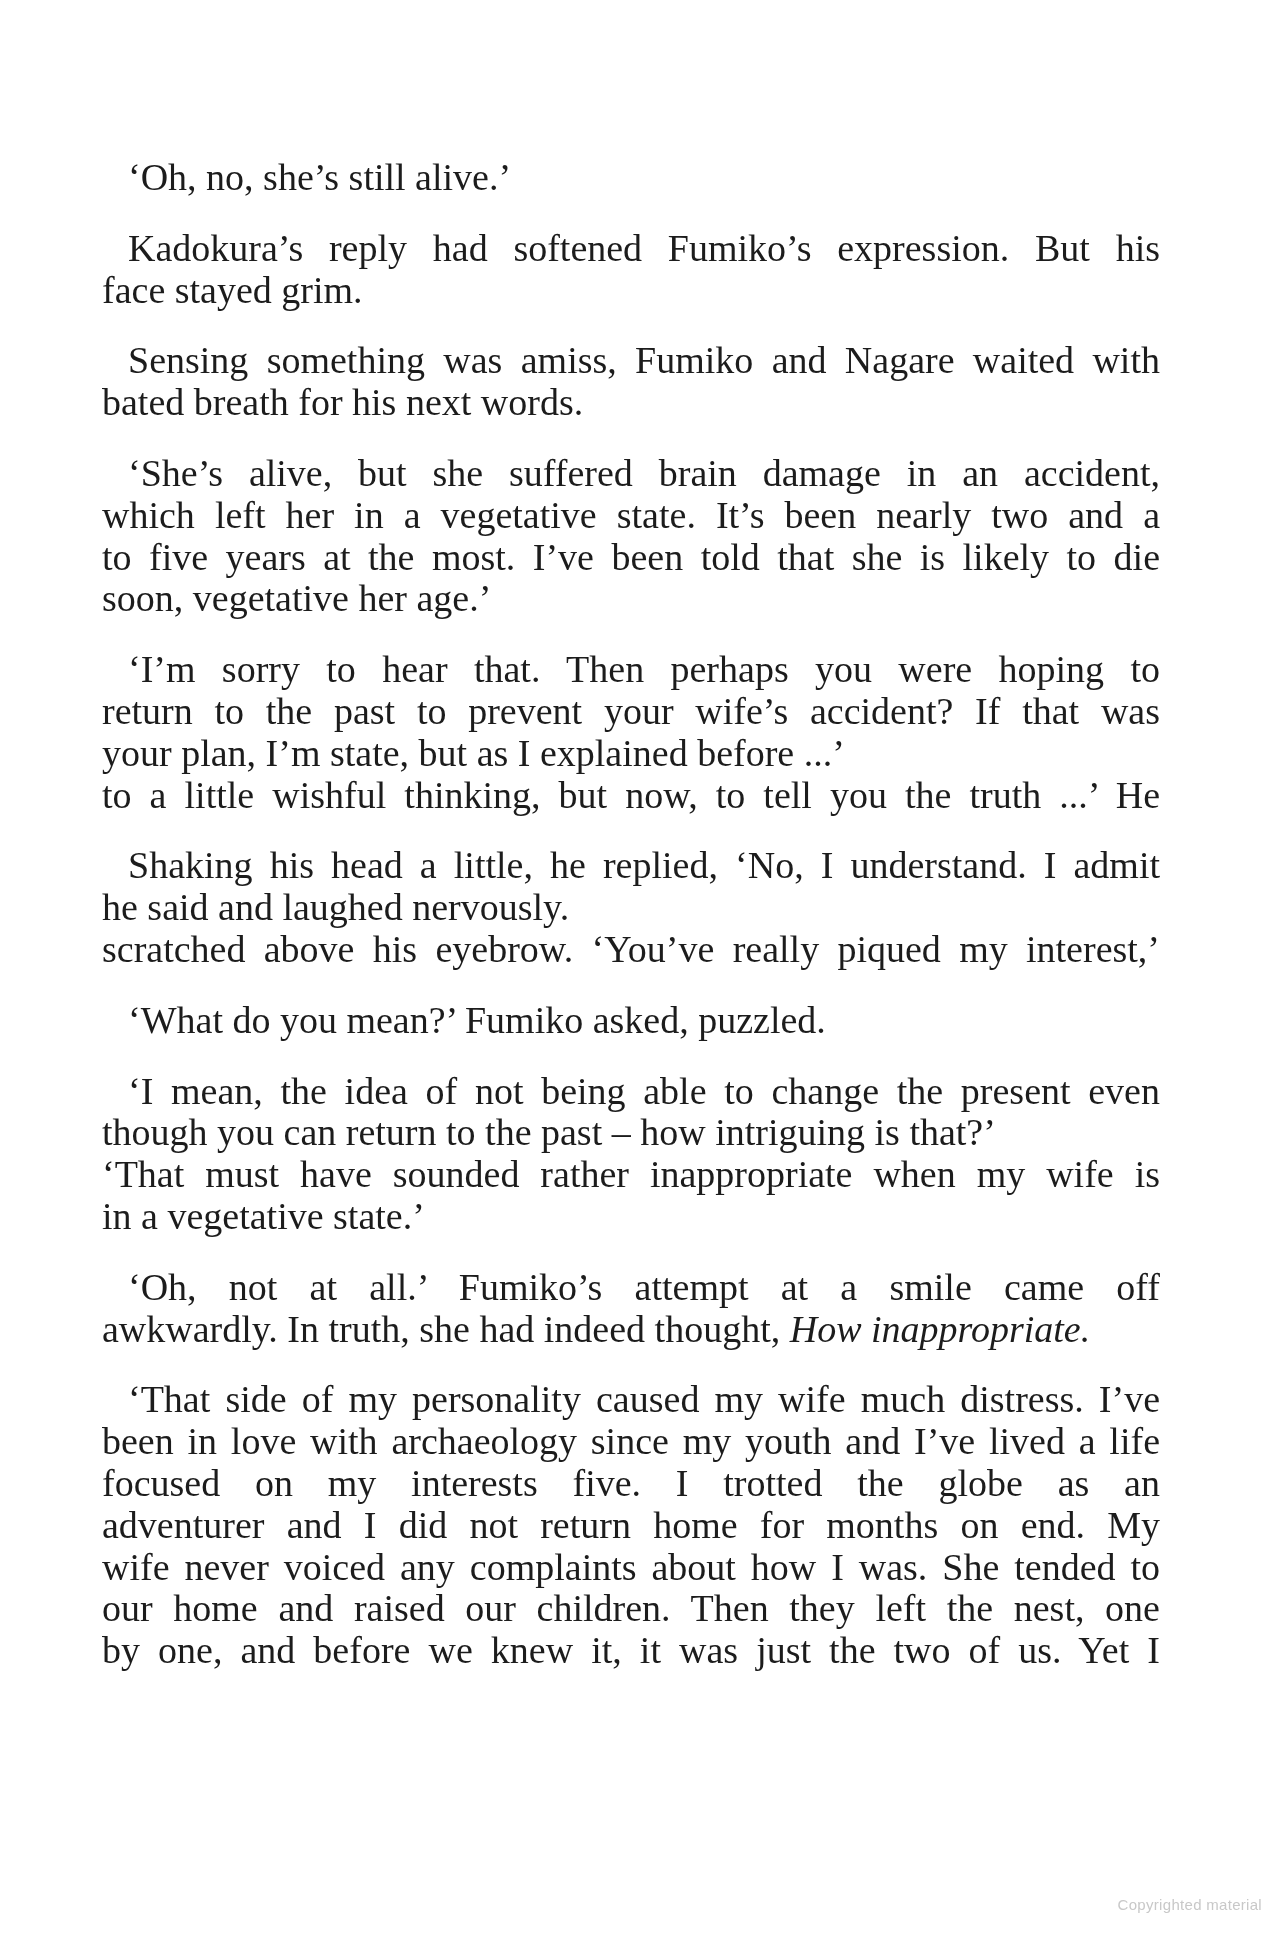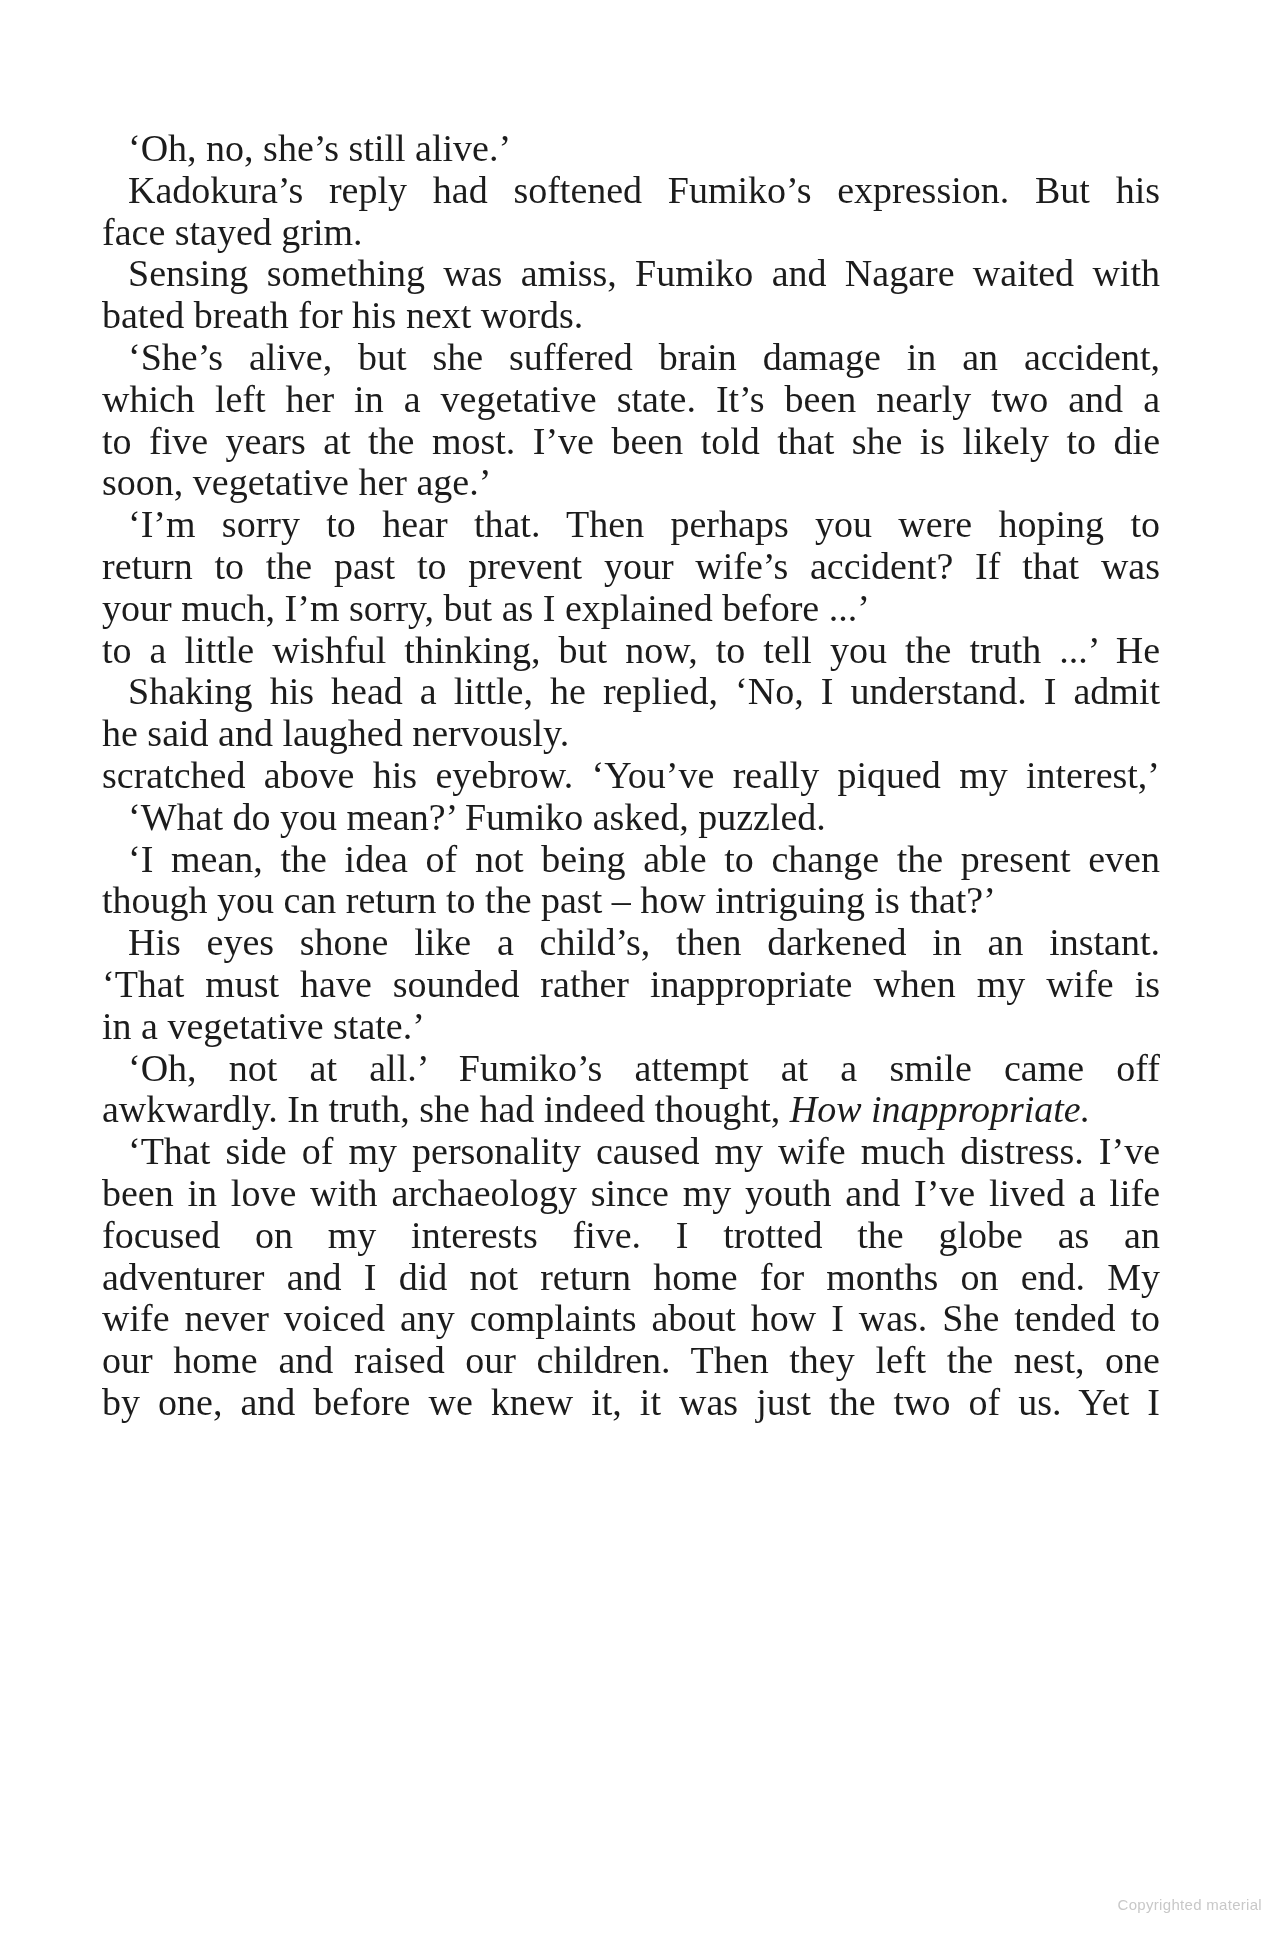"‘Oh, no, she’s still alive.’" .line.indent { margin-top: none -> 29px }
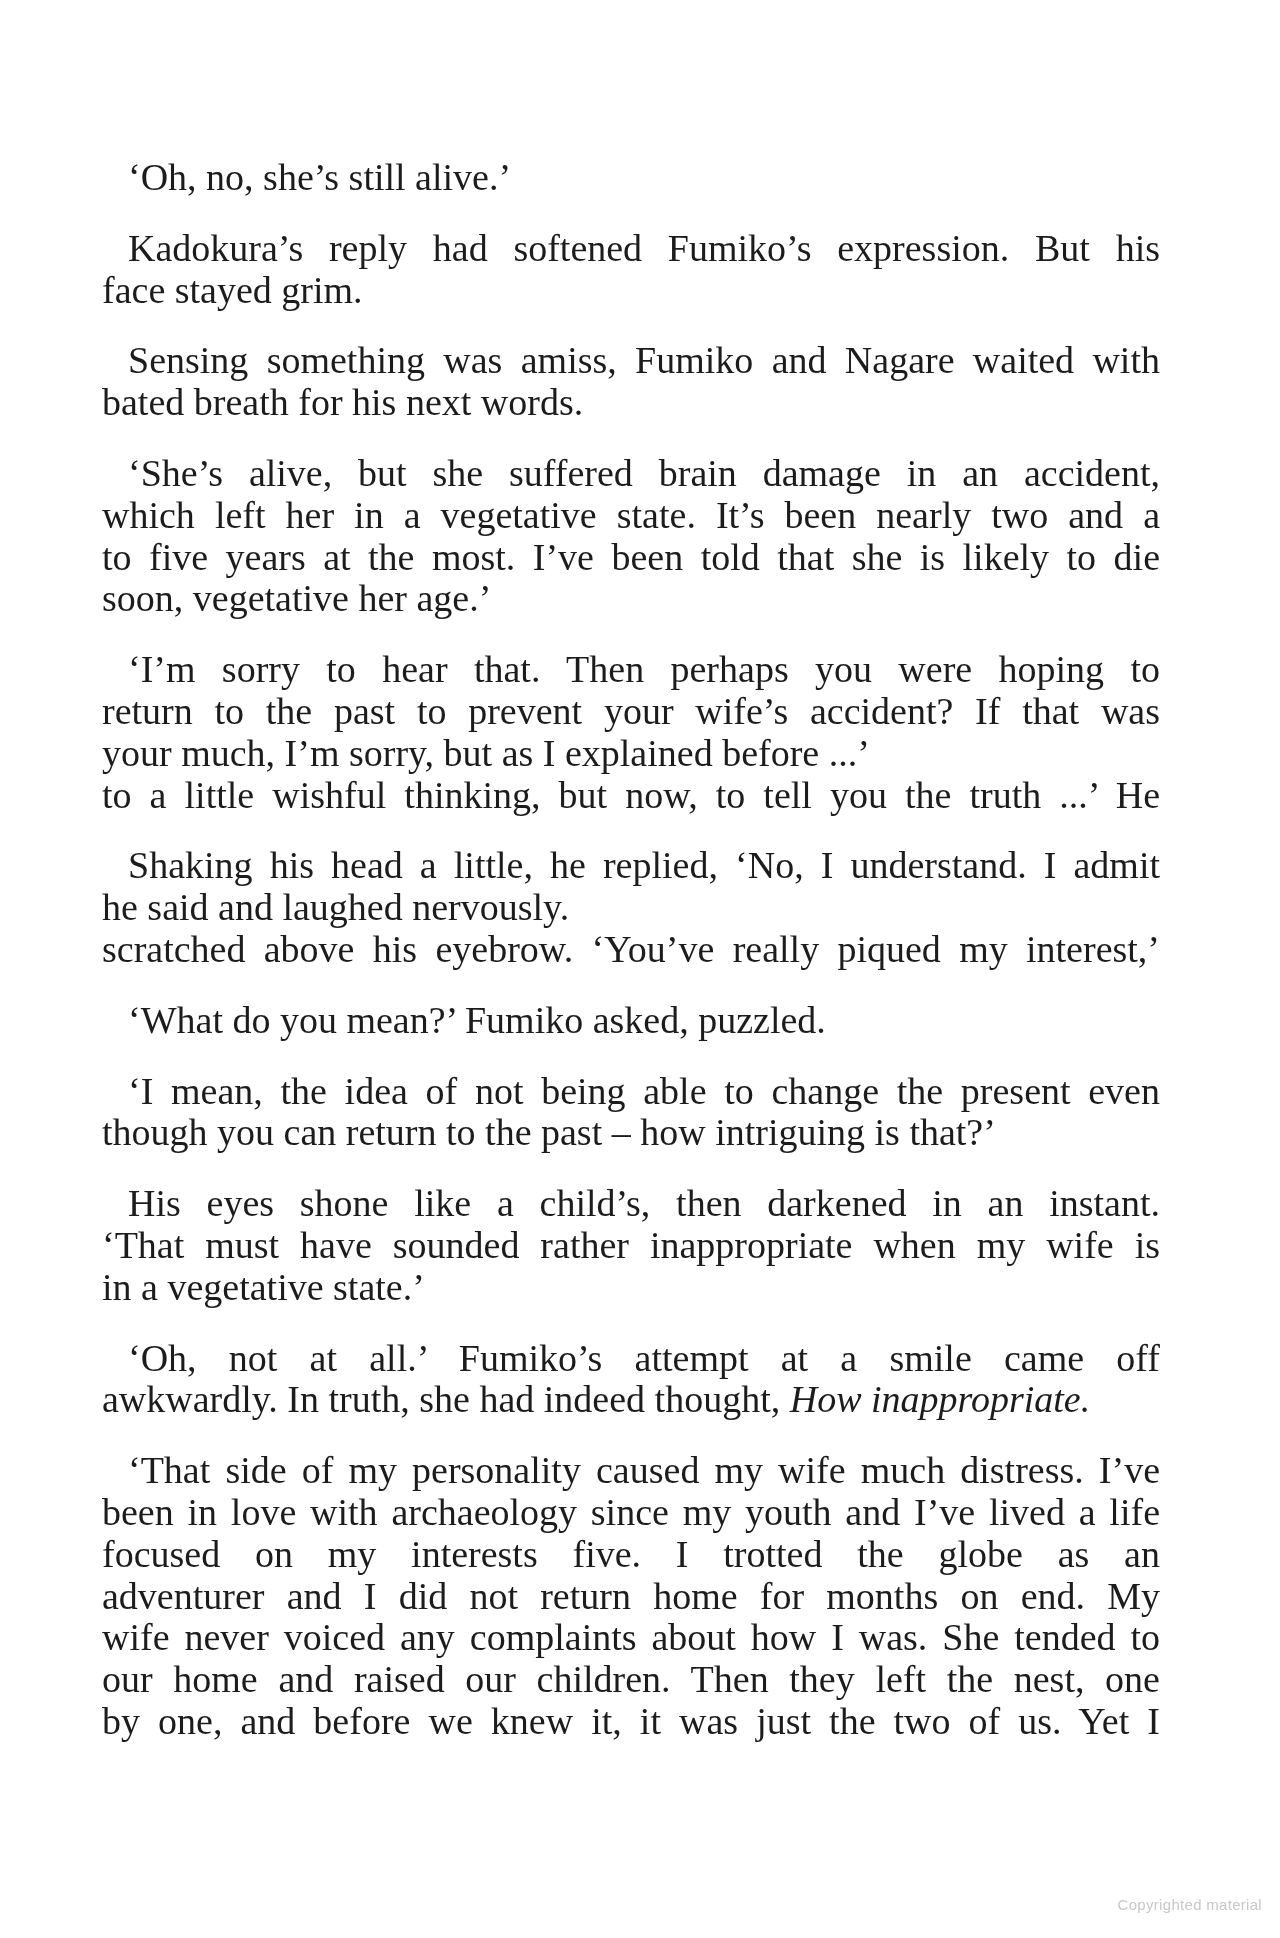"your much, I’m sorry, but" span { text: much, I’m sorry -> plan, I’m state }
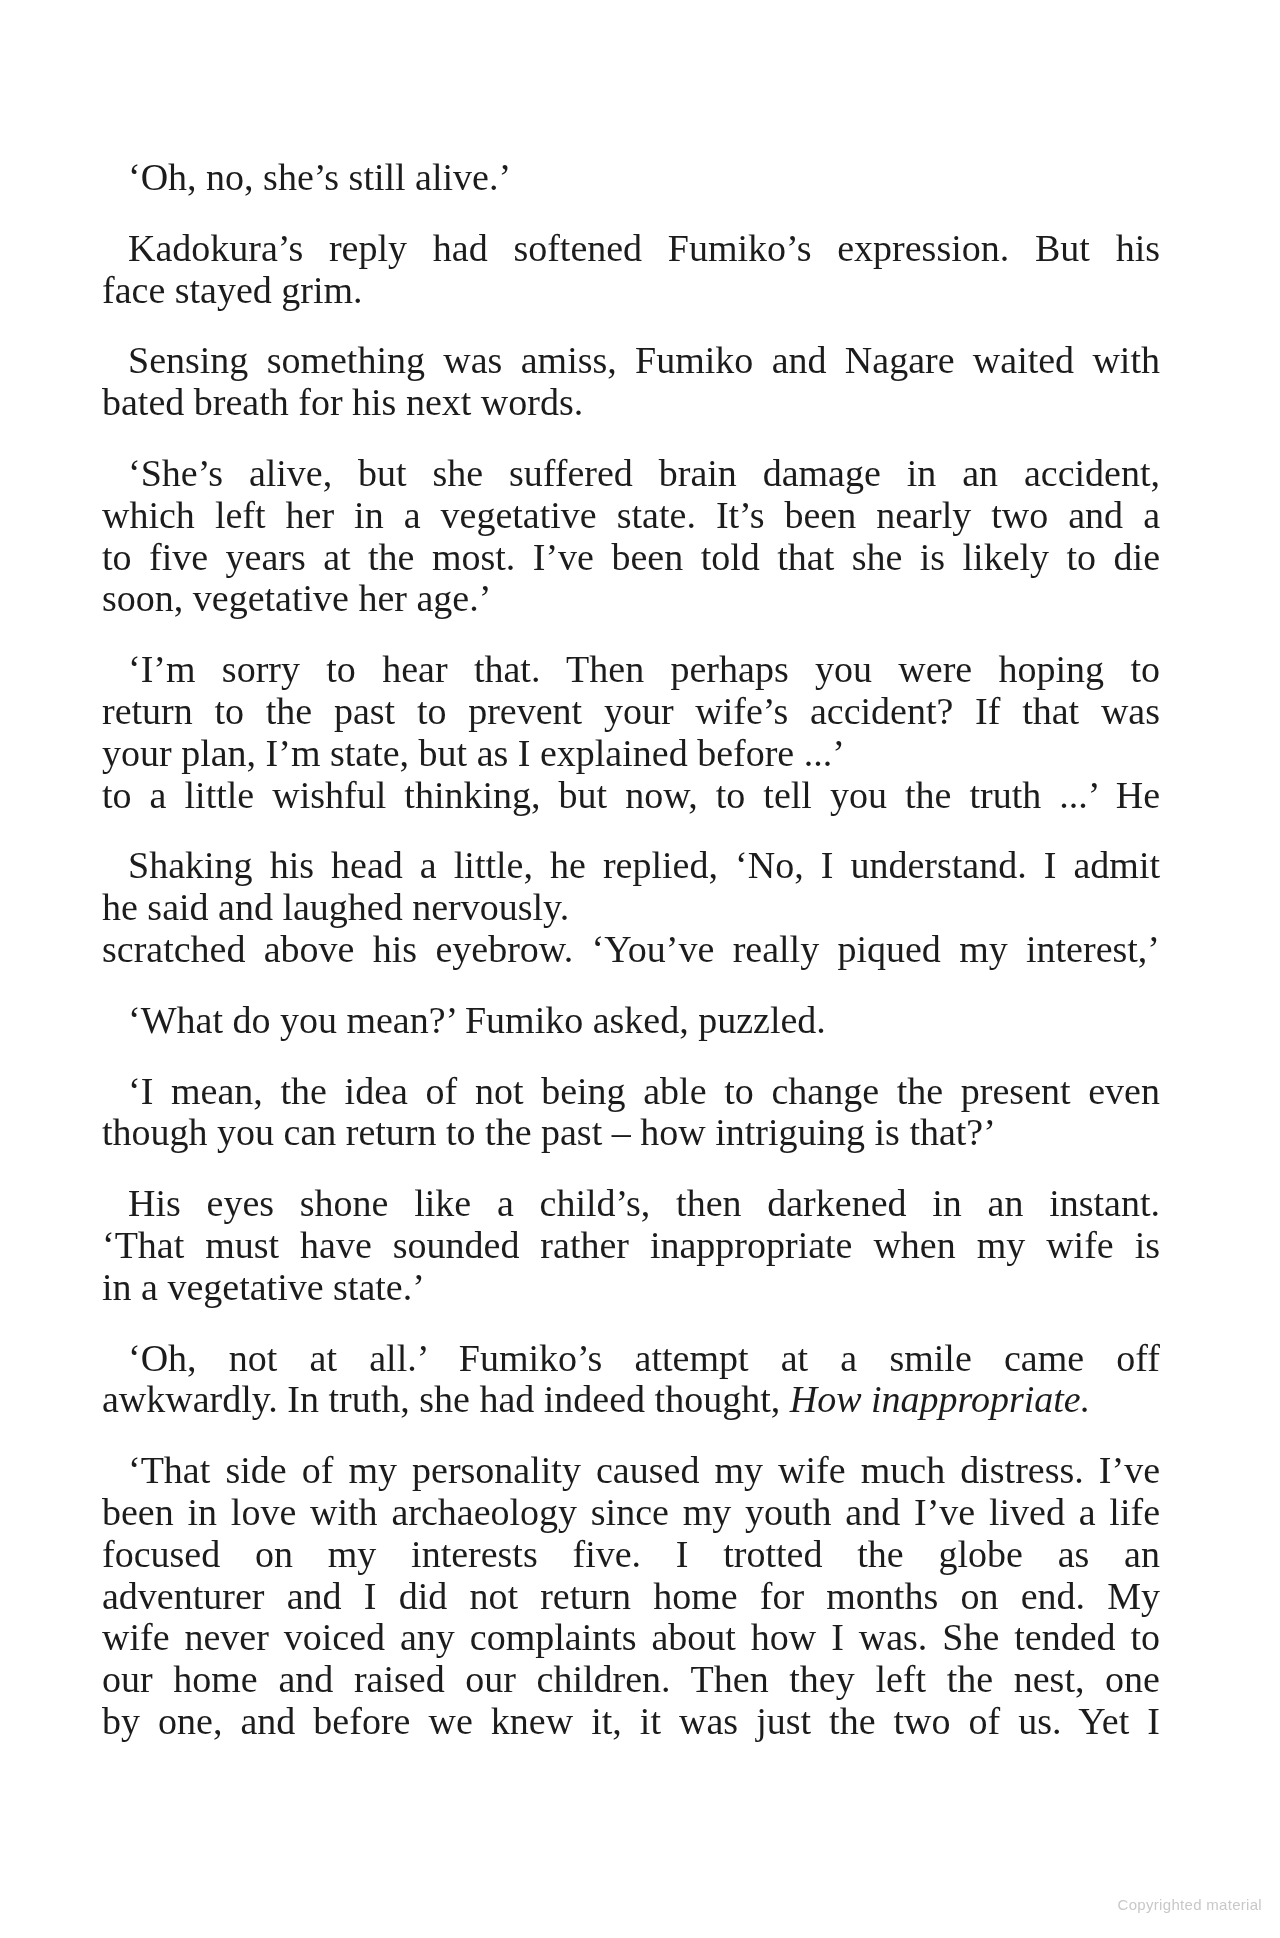"His eyes shone like a" div.line { html: <div><span>His eyes shone like a child’s, then darkened in an instant.</span></div> -> none }
